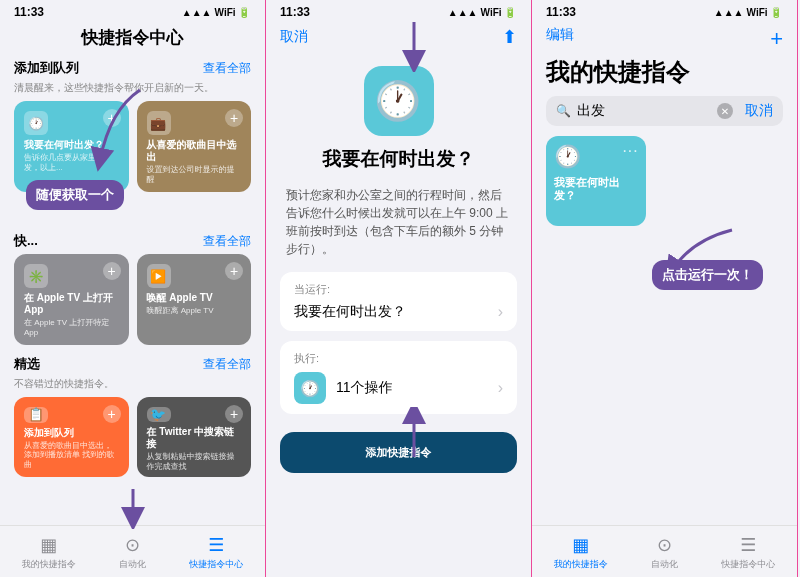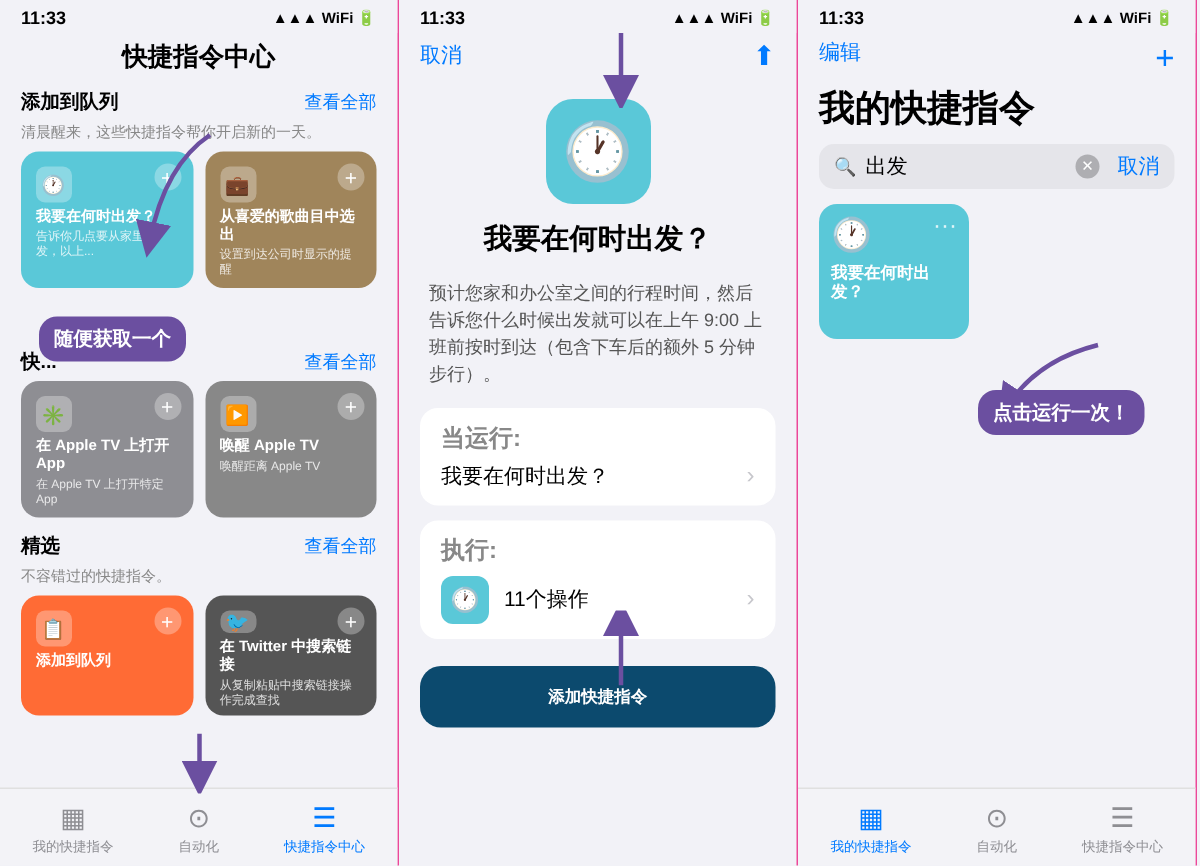"随便获取一个" div.balloon { top: 211px -> 180px }
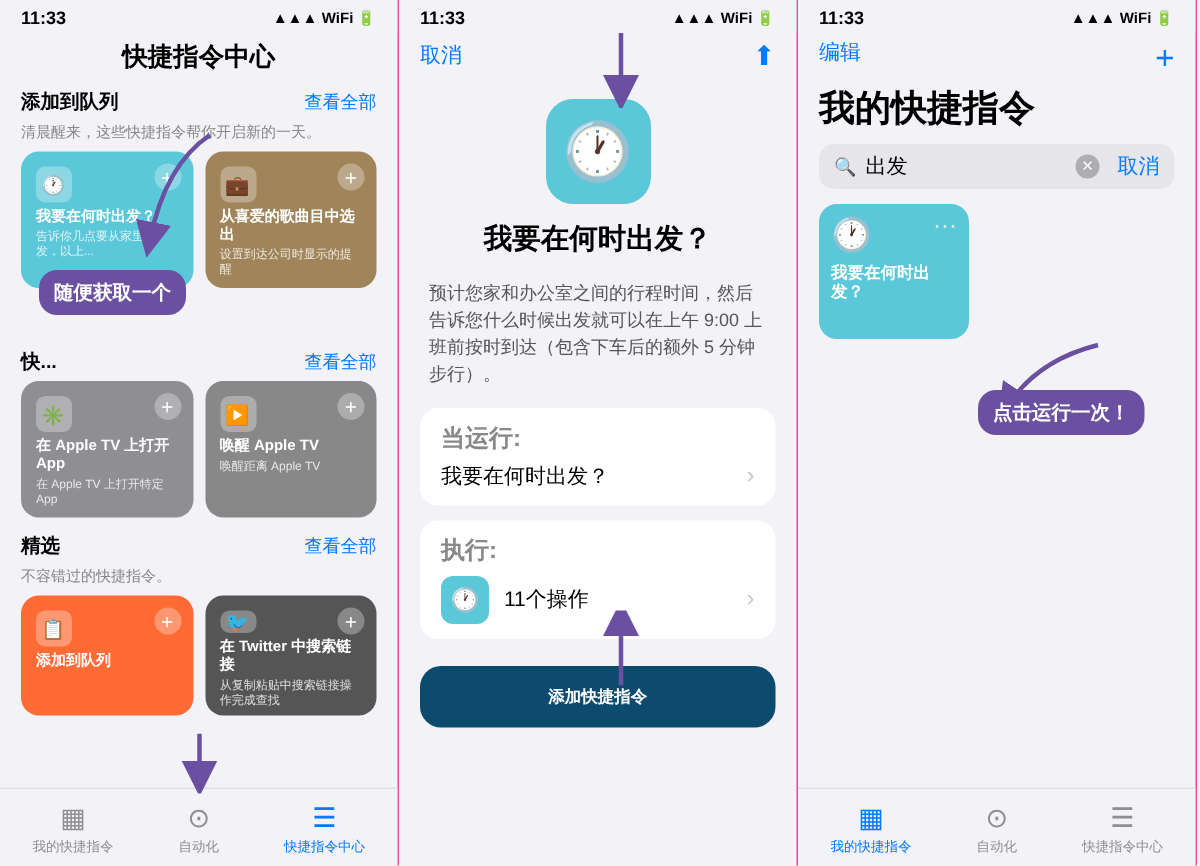"当运行:" .p2-section-label { font-size: 16px -> 11px; font-weight: 700 -> 400 }
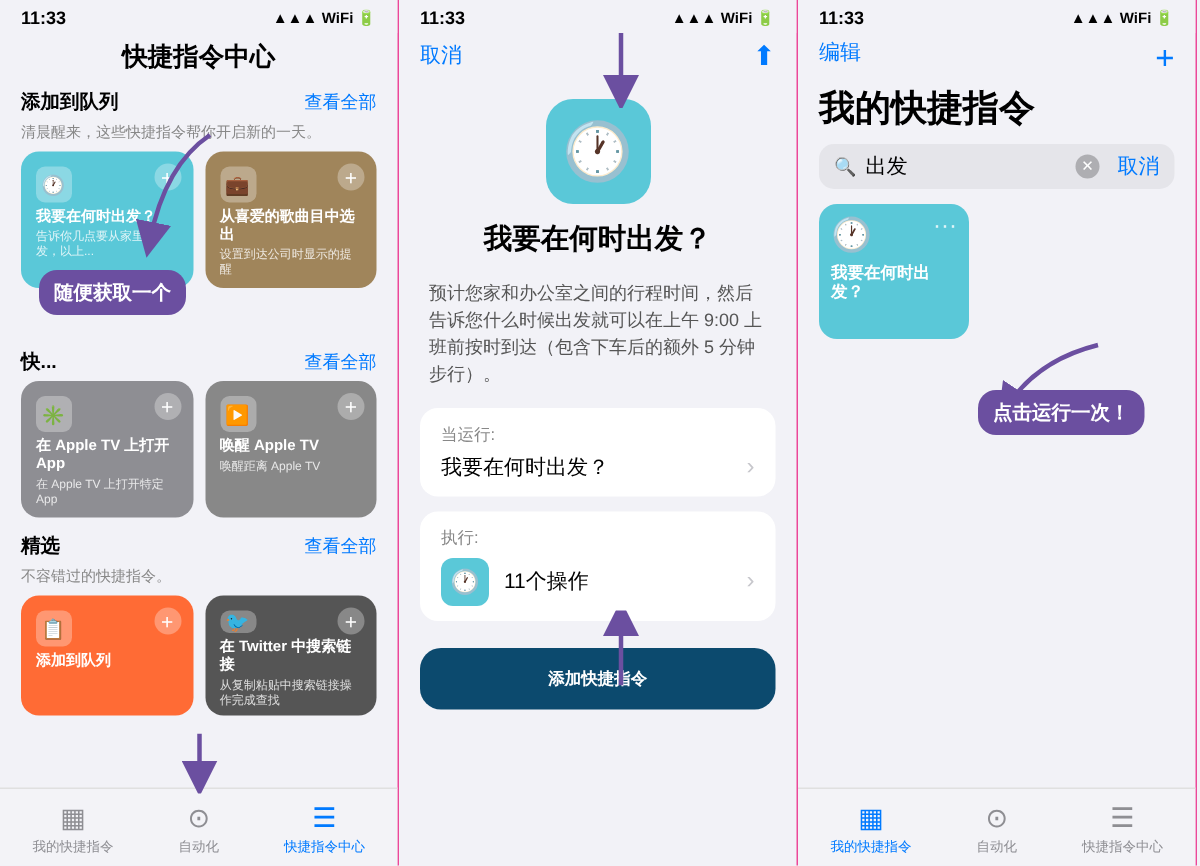"从喜爱的歌曲目中选出，添加到播放清单 找到的歌曲" div.card-subtitle { html: none -> <div>从喜爱的歌曲目中选出，添加到播放清单 找到的歌曲</div> }
